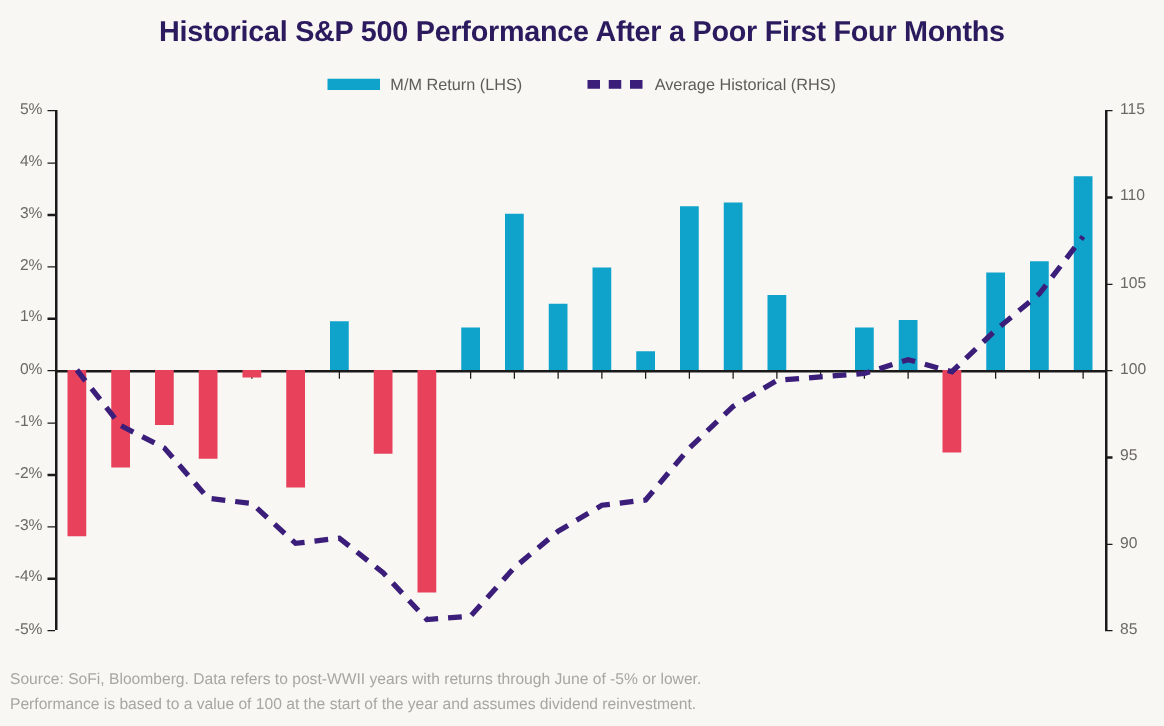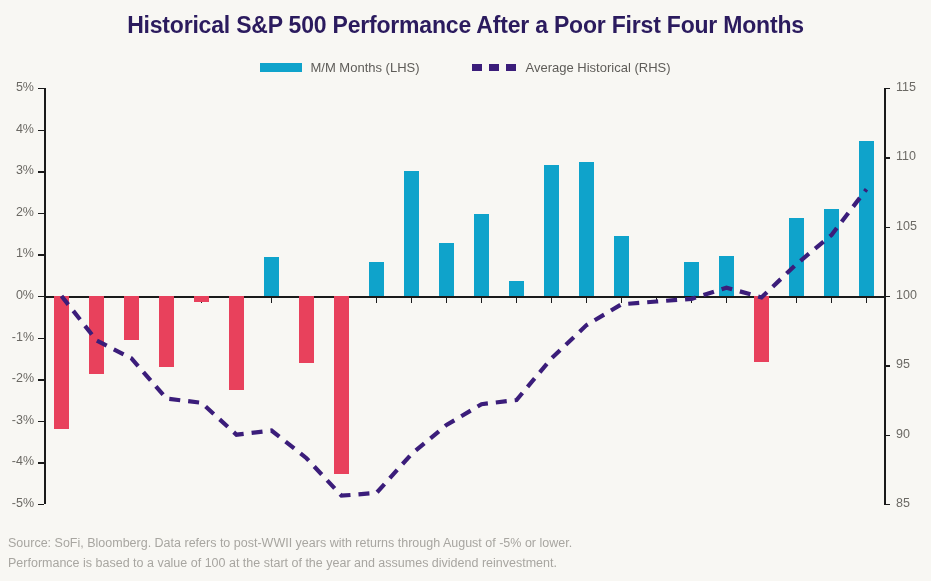"M/M Months (LHS)" span { text: Months -> Return }
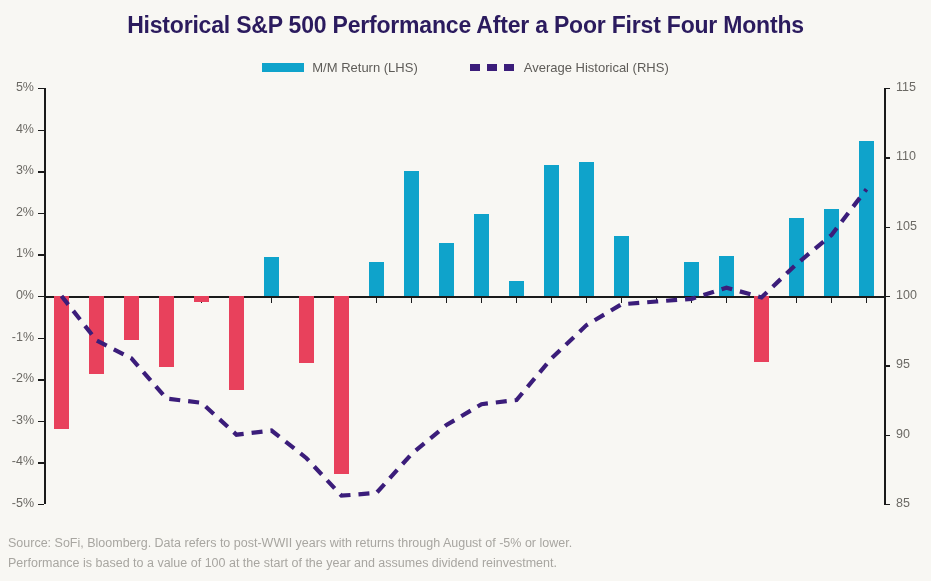"Source: SoFi, Bloomberg. Data refers" div { text: August -> June }
